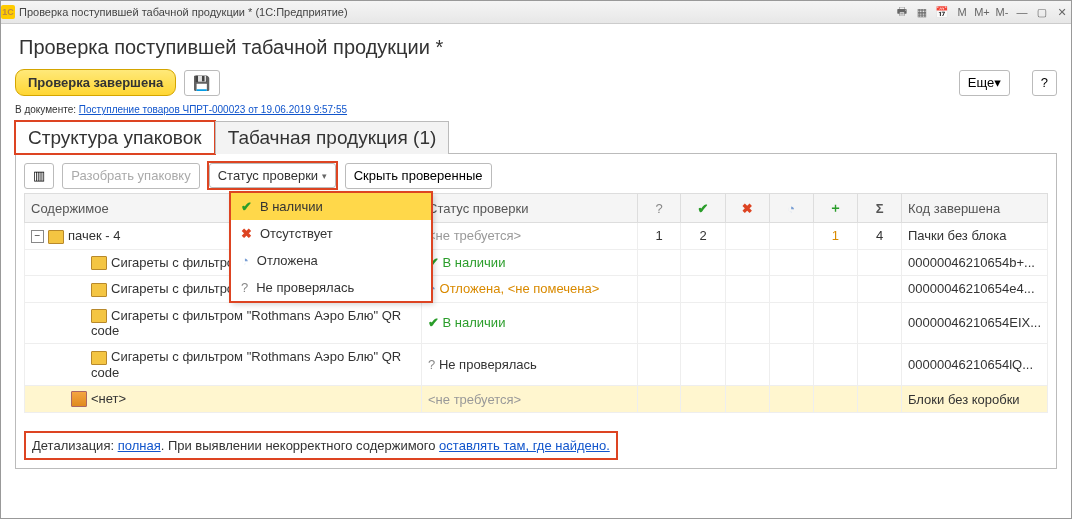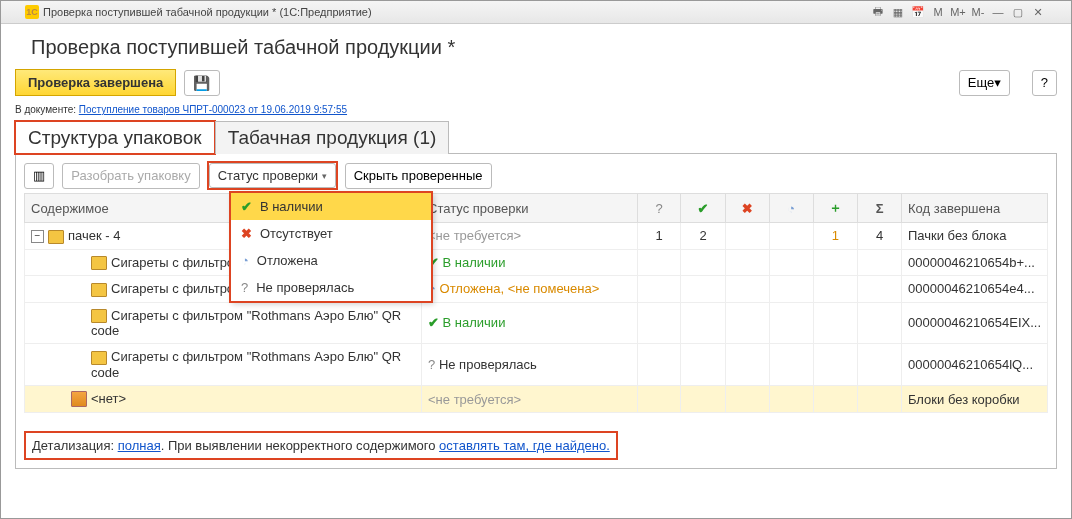"1C" .titlebar { padding: 0 24px -> 0 0 }
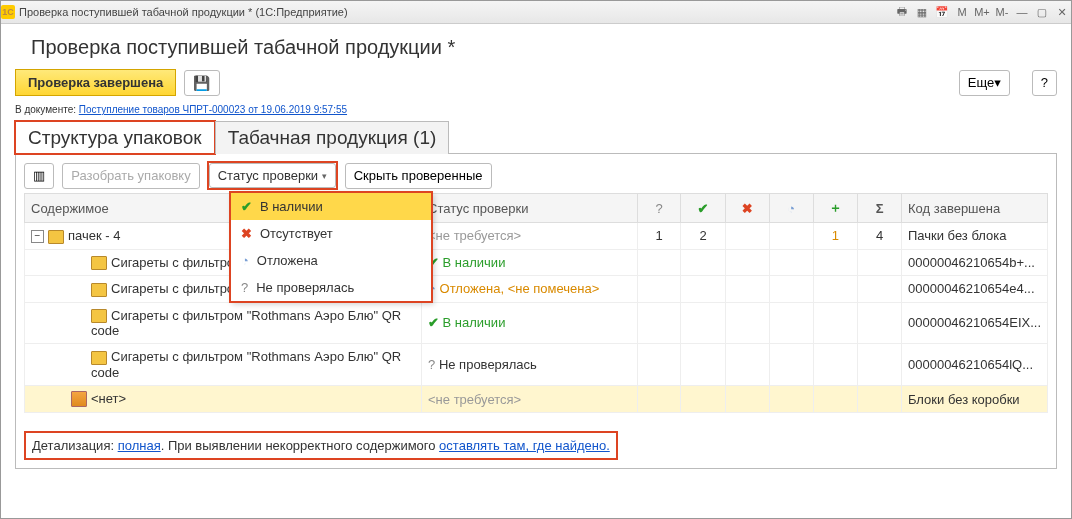"Проверка поступившей табачной продукции *" .page-title { margin: 4px 0 10px 16px -> 4px 0 10px 4px }
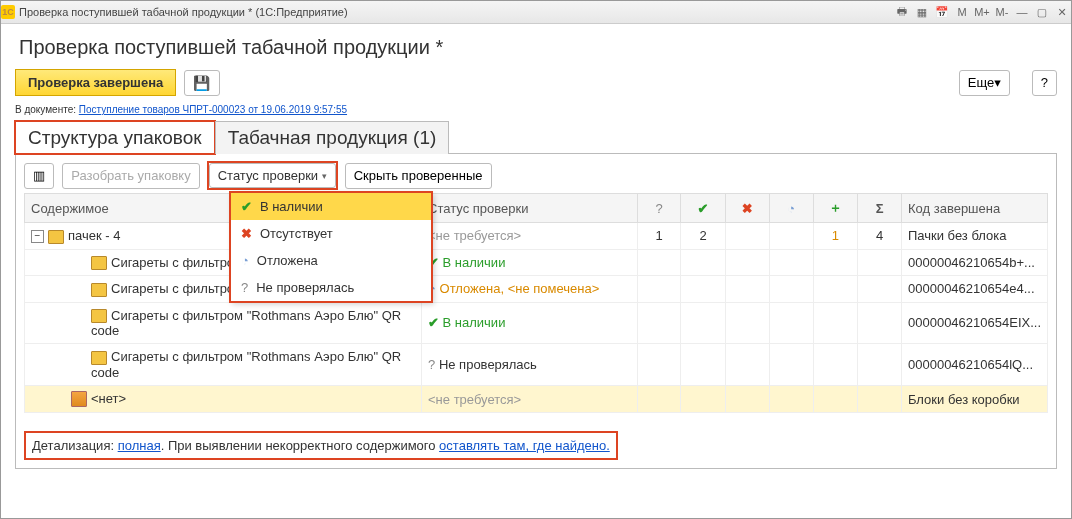"Проверка завершена" .btn-yellow { border-radius: 0 -> 9px }
